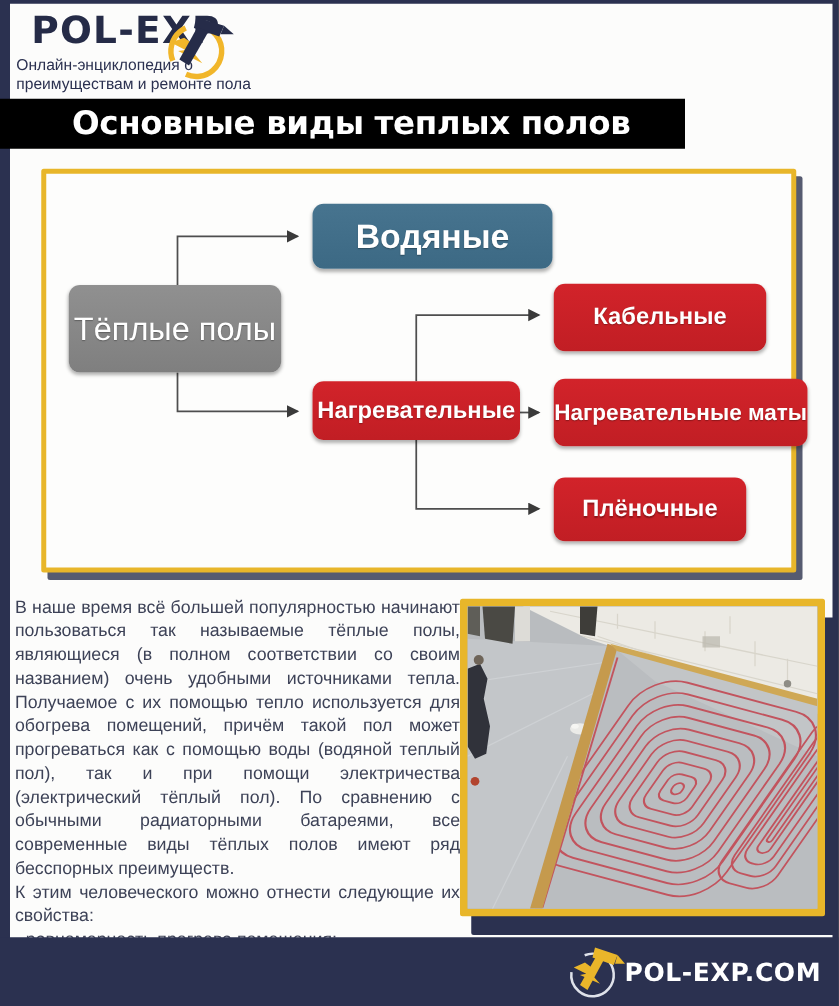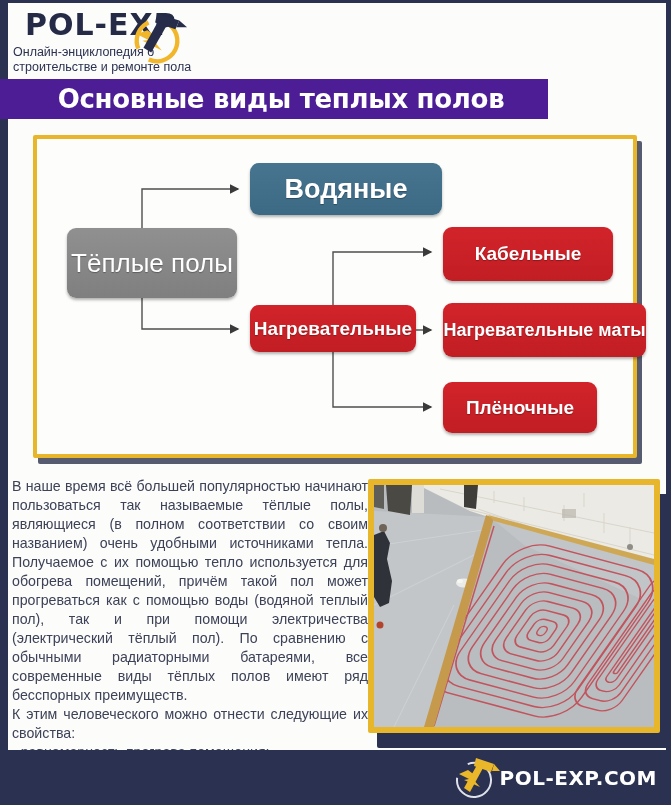"строительстве и ремонте пола" div { text: строительстве -> преимуществам }
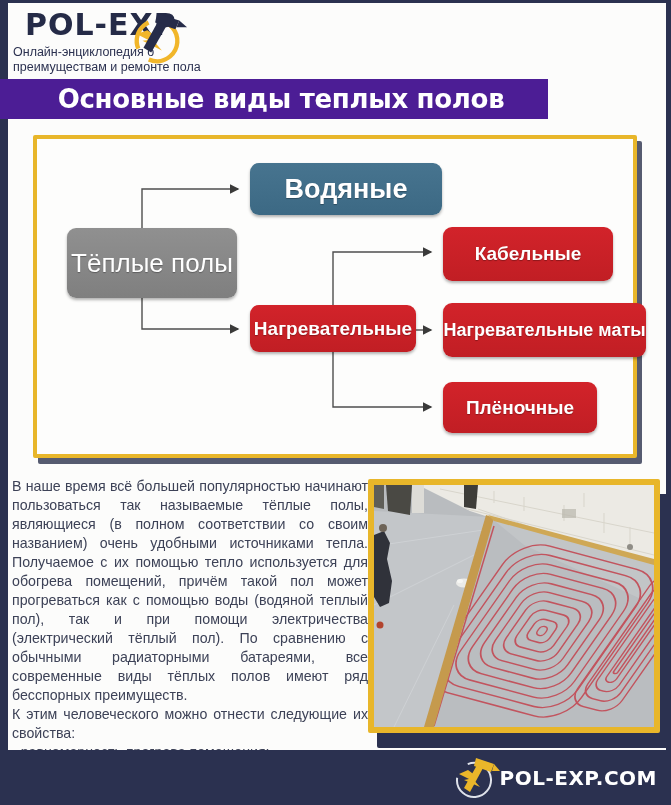"Основные виды теплых полов" .title-banner { background: #4c1d95 -> #000000 }
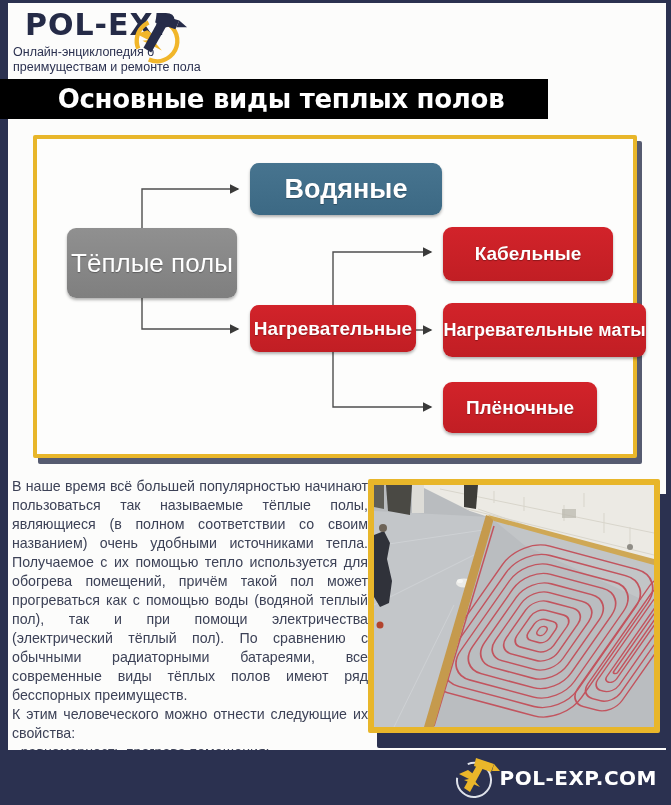"Тёплые полы" .node.root { left: 30px -> 18px }
